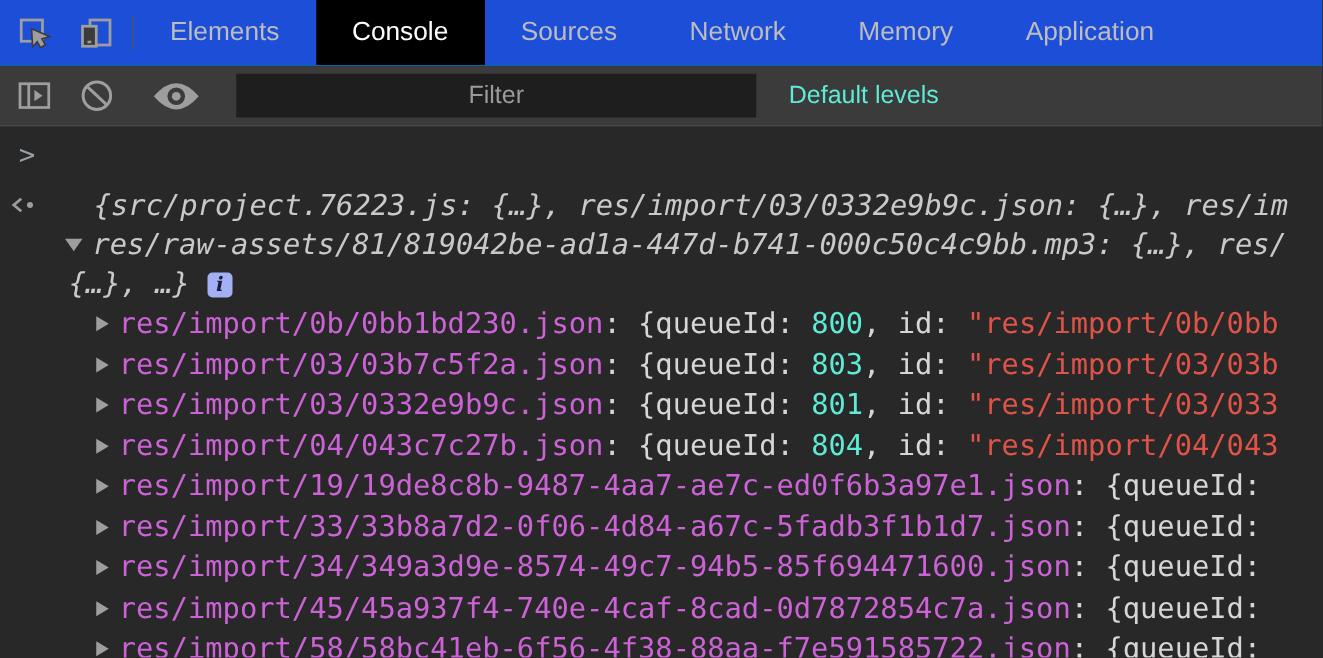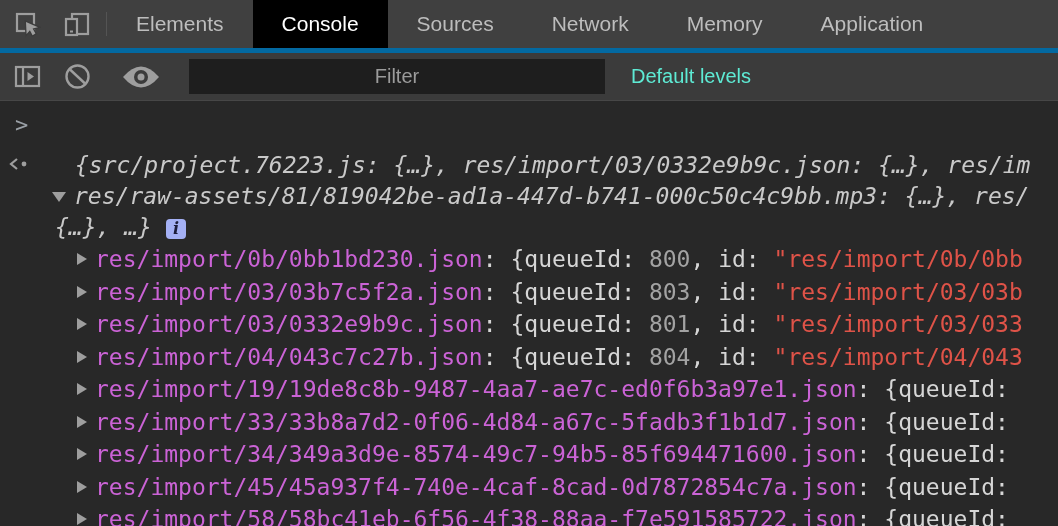"Elements" .tabbar { background: #404040 -> #1d4ed8; border-bottom: 5px solid #0369a1 -> 1px solid #0369a1 }
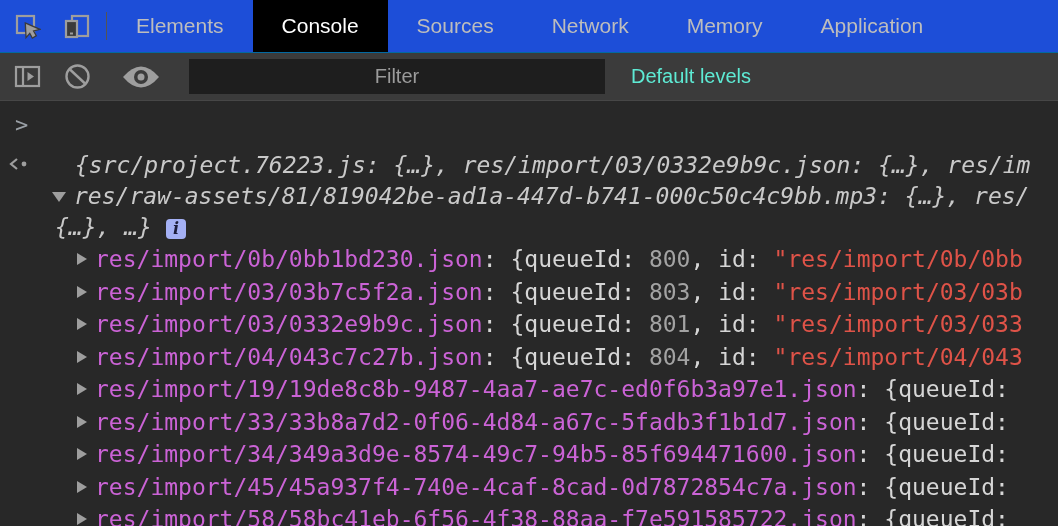"800" .n { color: #a3a3a3 -> #5eead4 }
